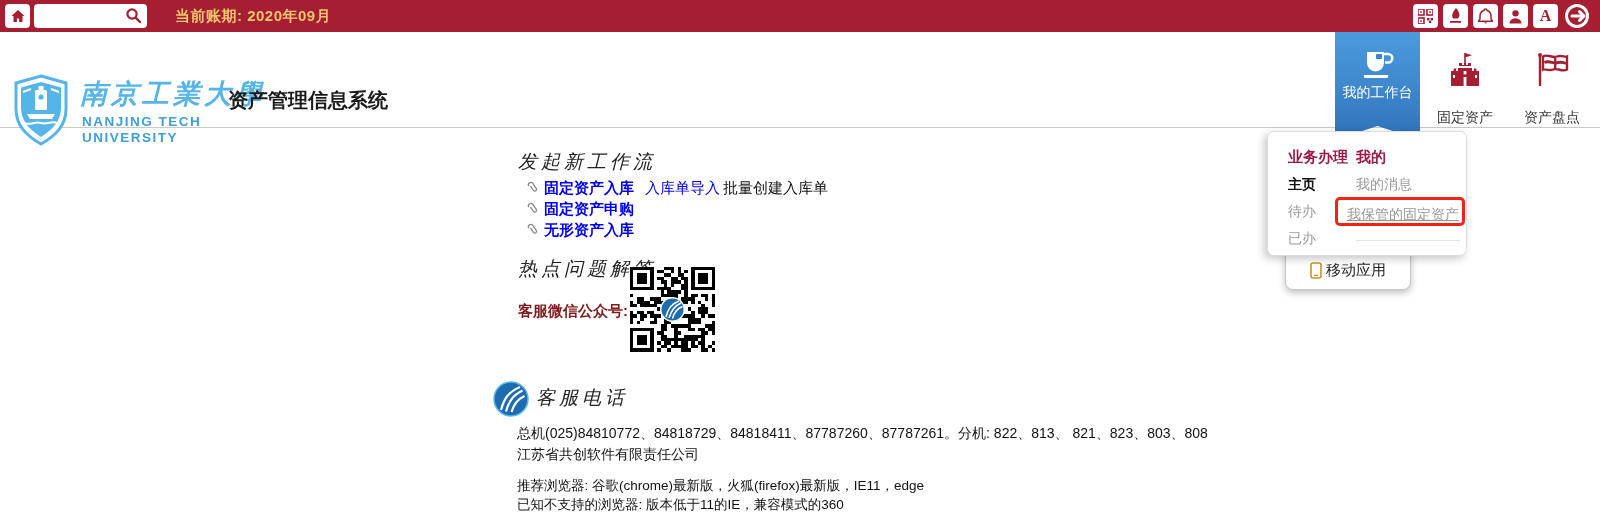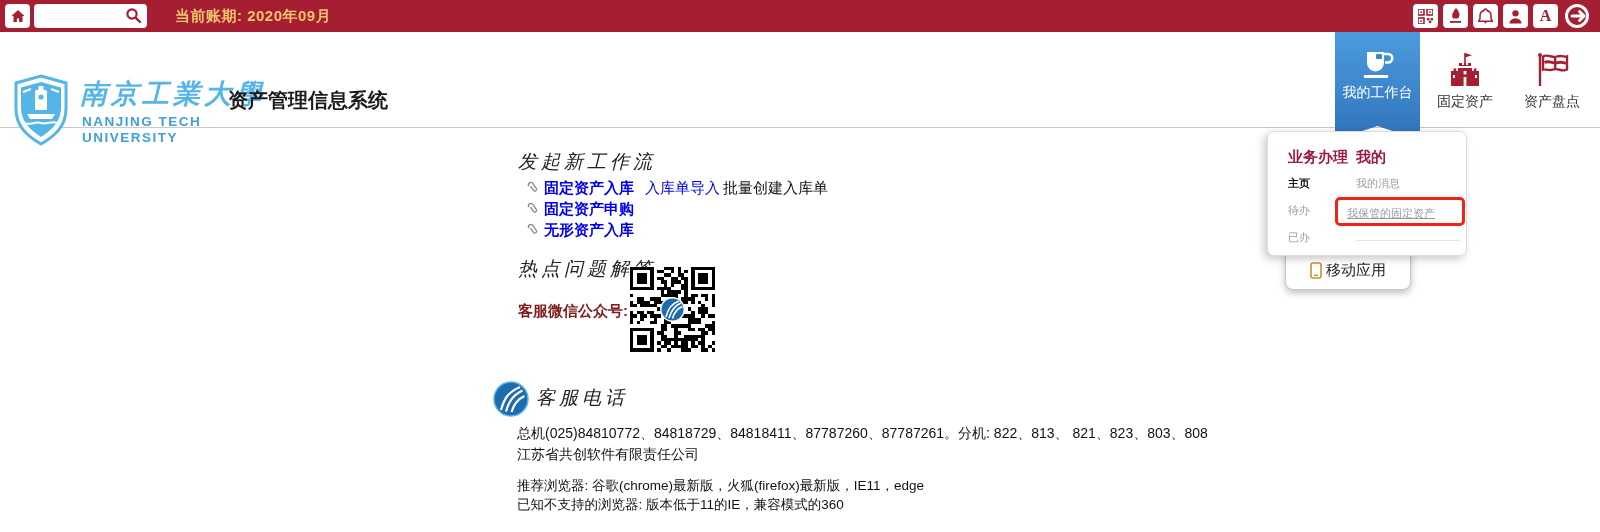"固定资产" .tab { gap: none -> 16px }
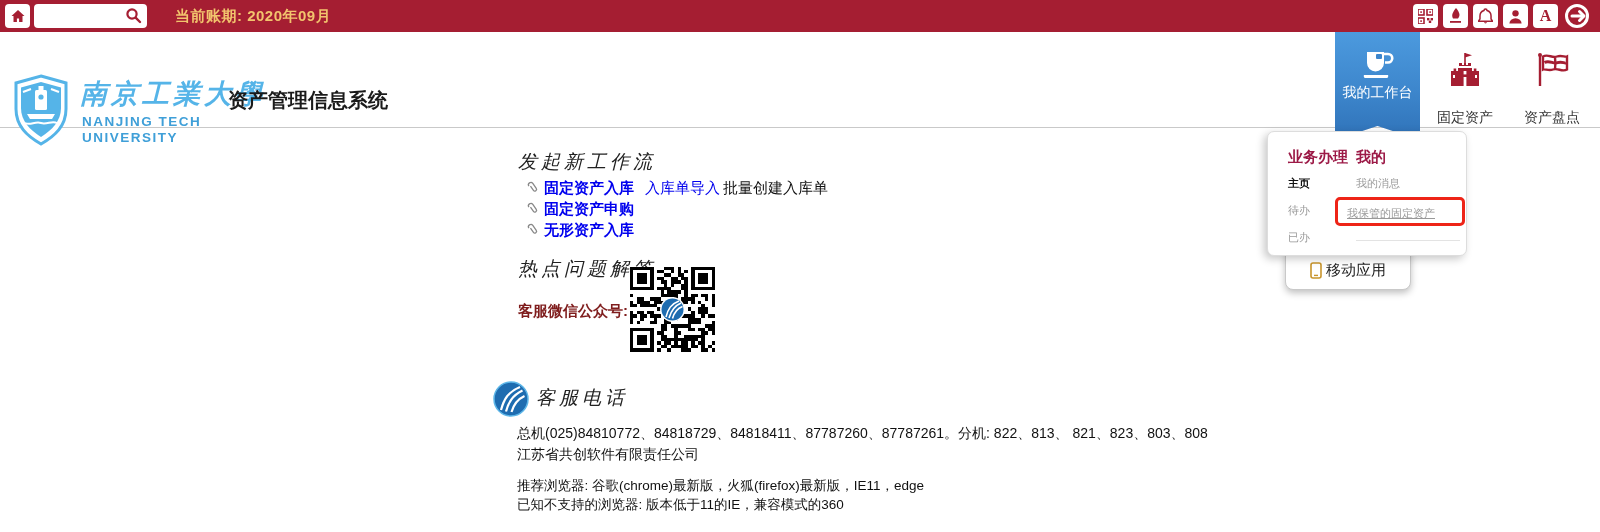"主页" .dd-i { font-size: 11px -> 14px }
